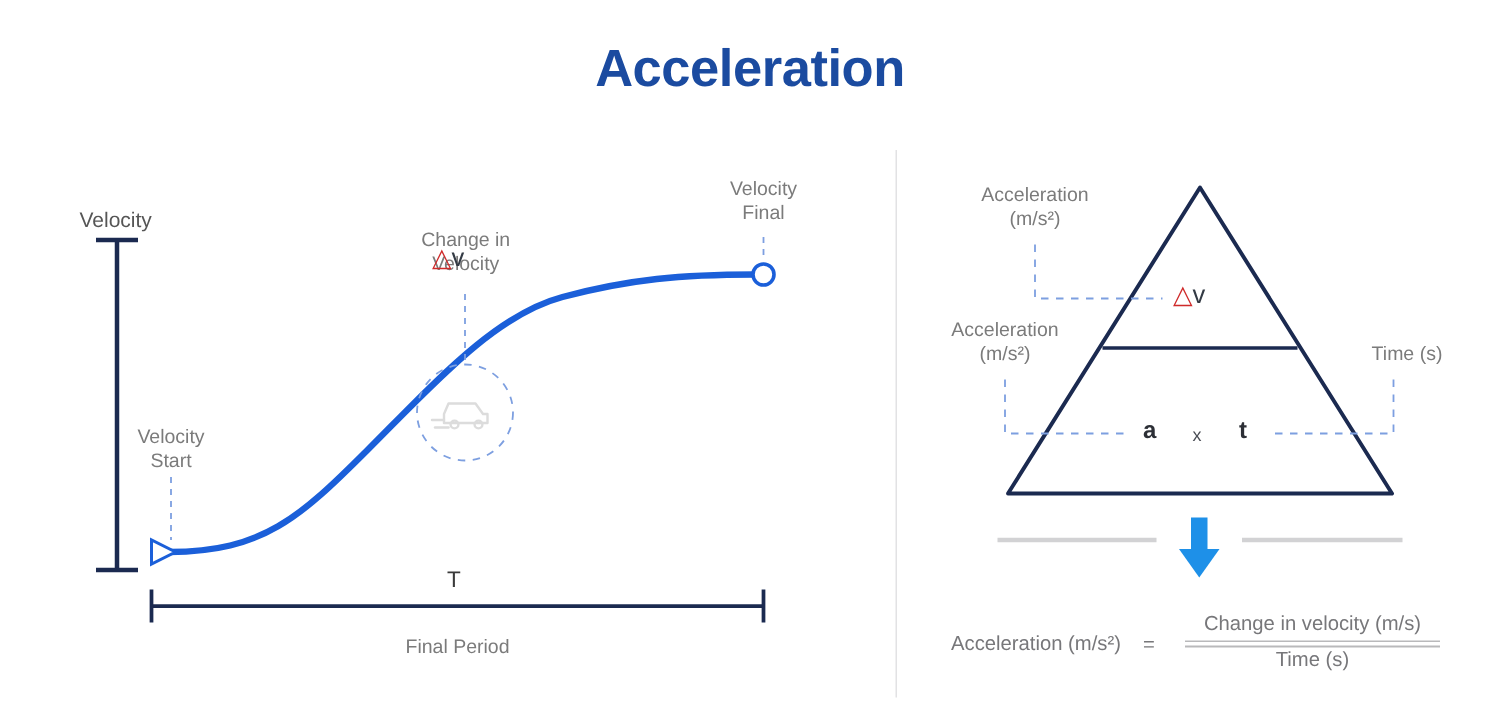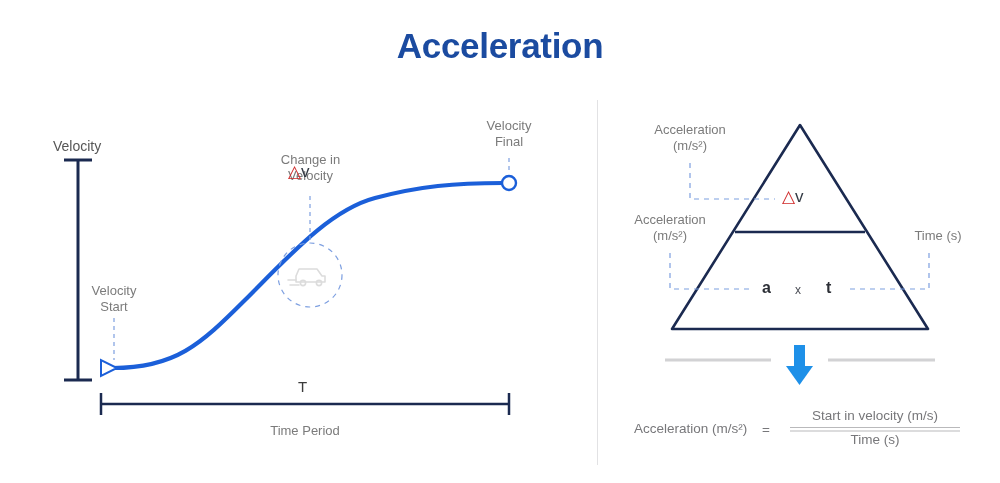"Start in velocity (m/s)" div.num { text: Start -> Change }
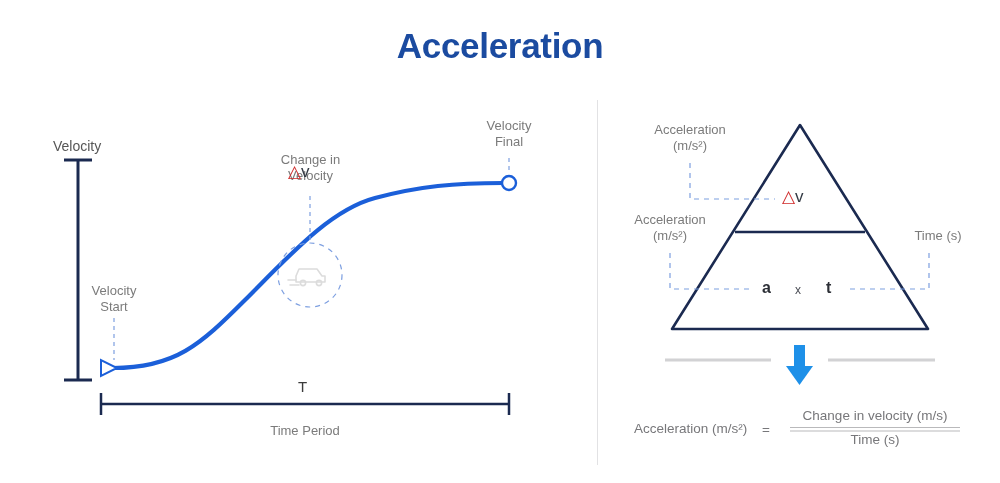"Time Period" div.lbl { text: Time -> Final }
